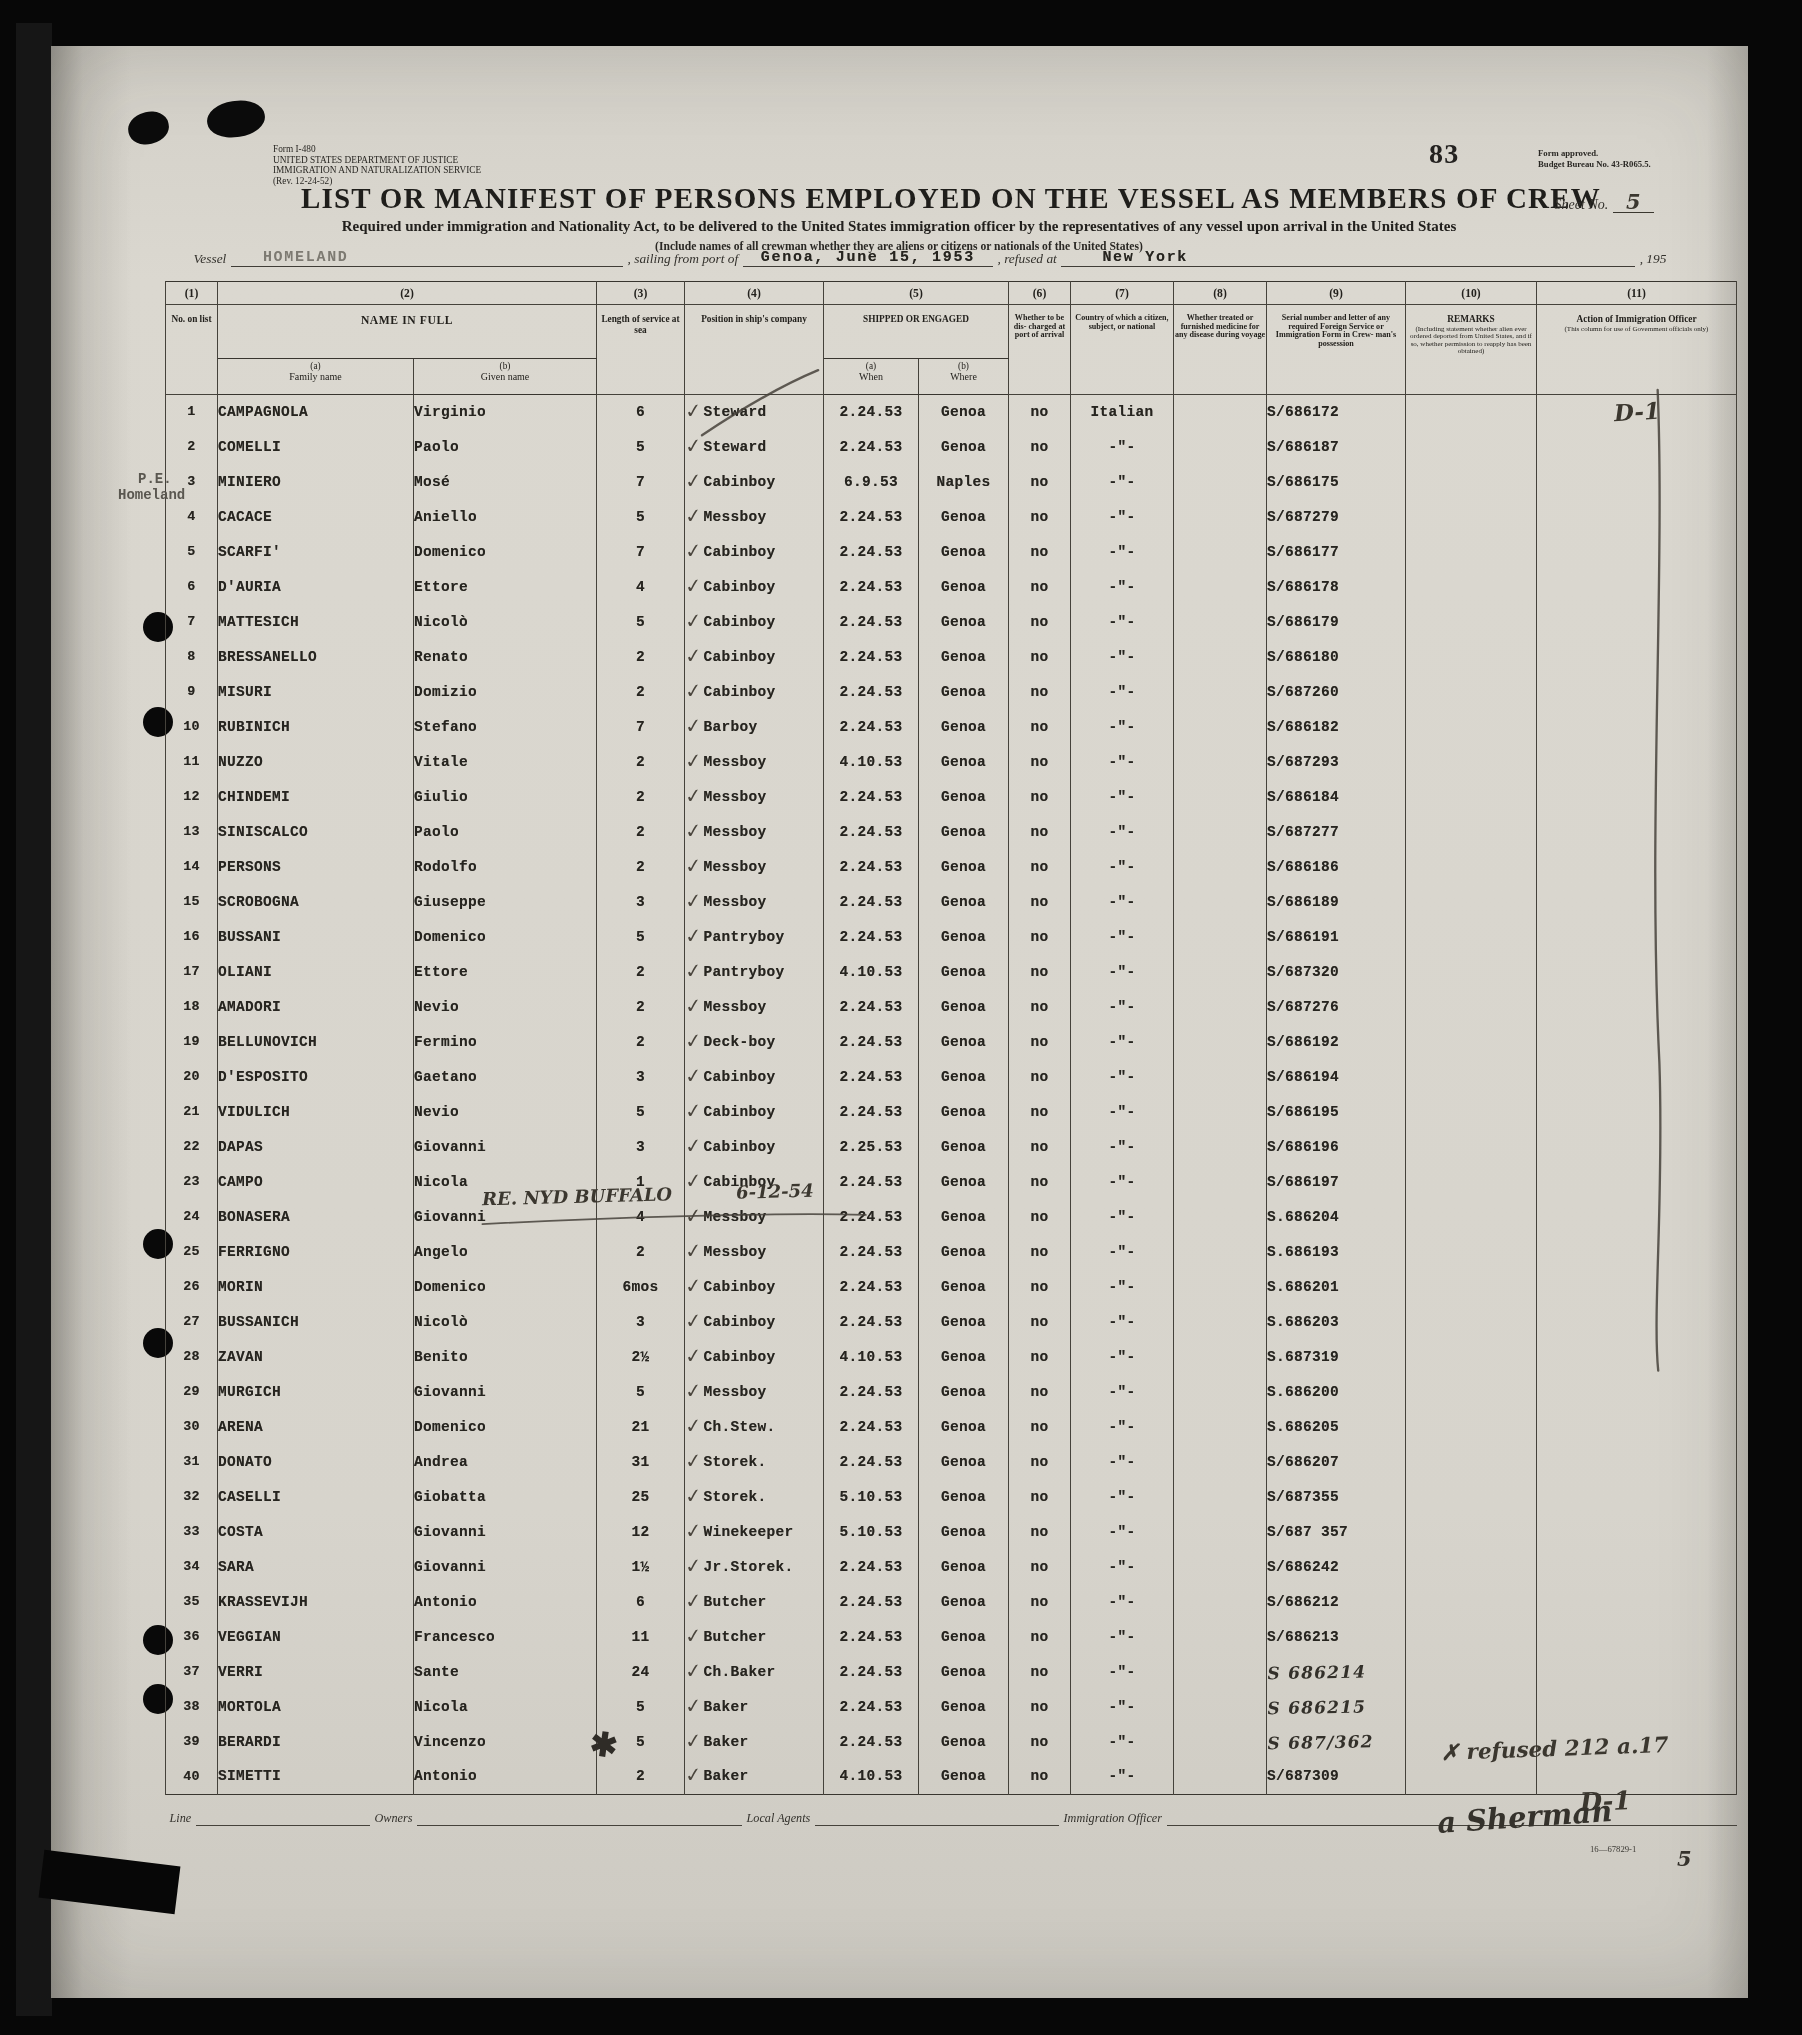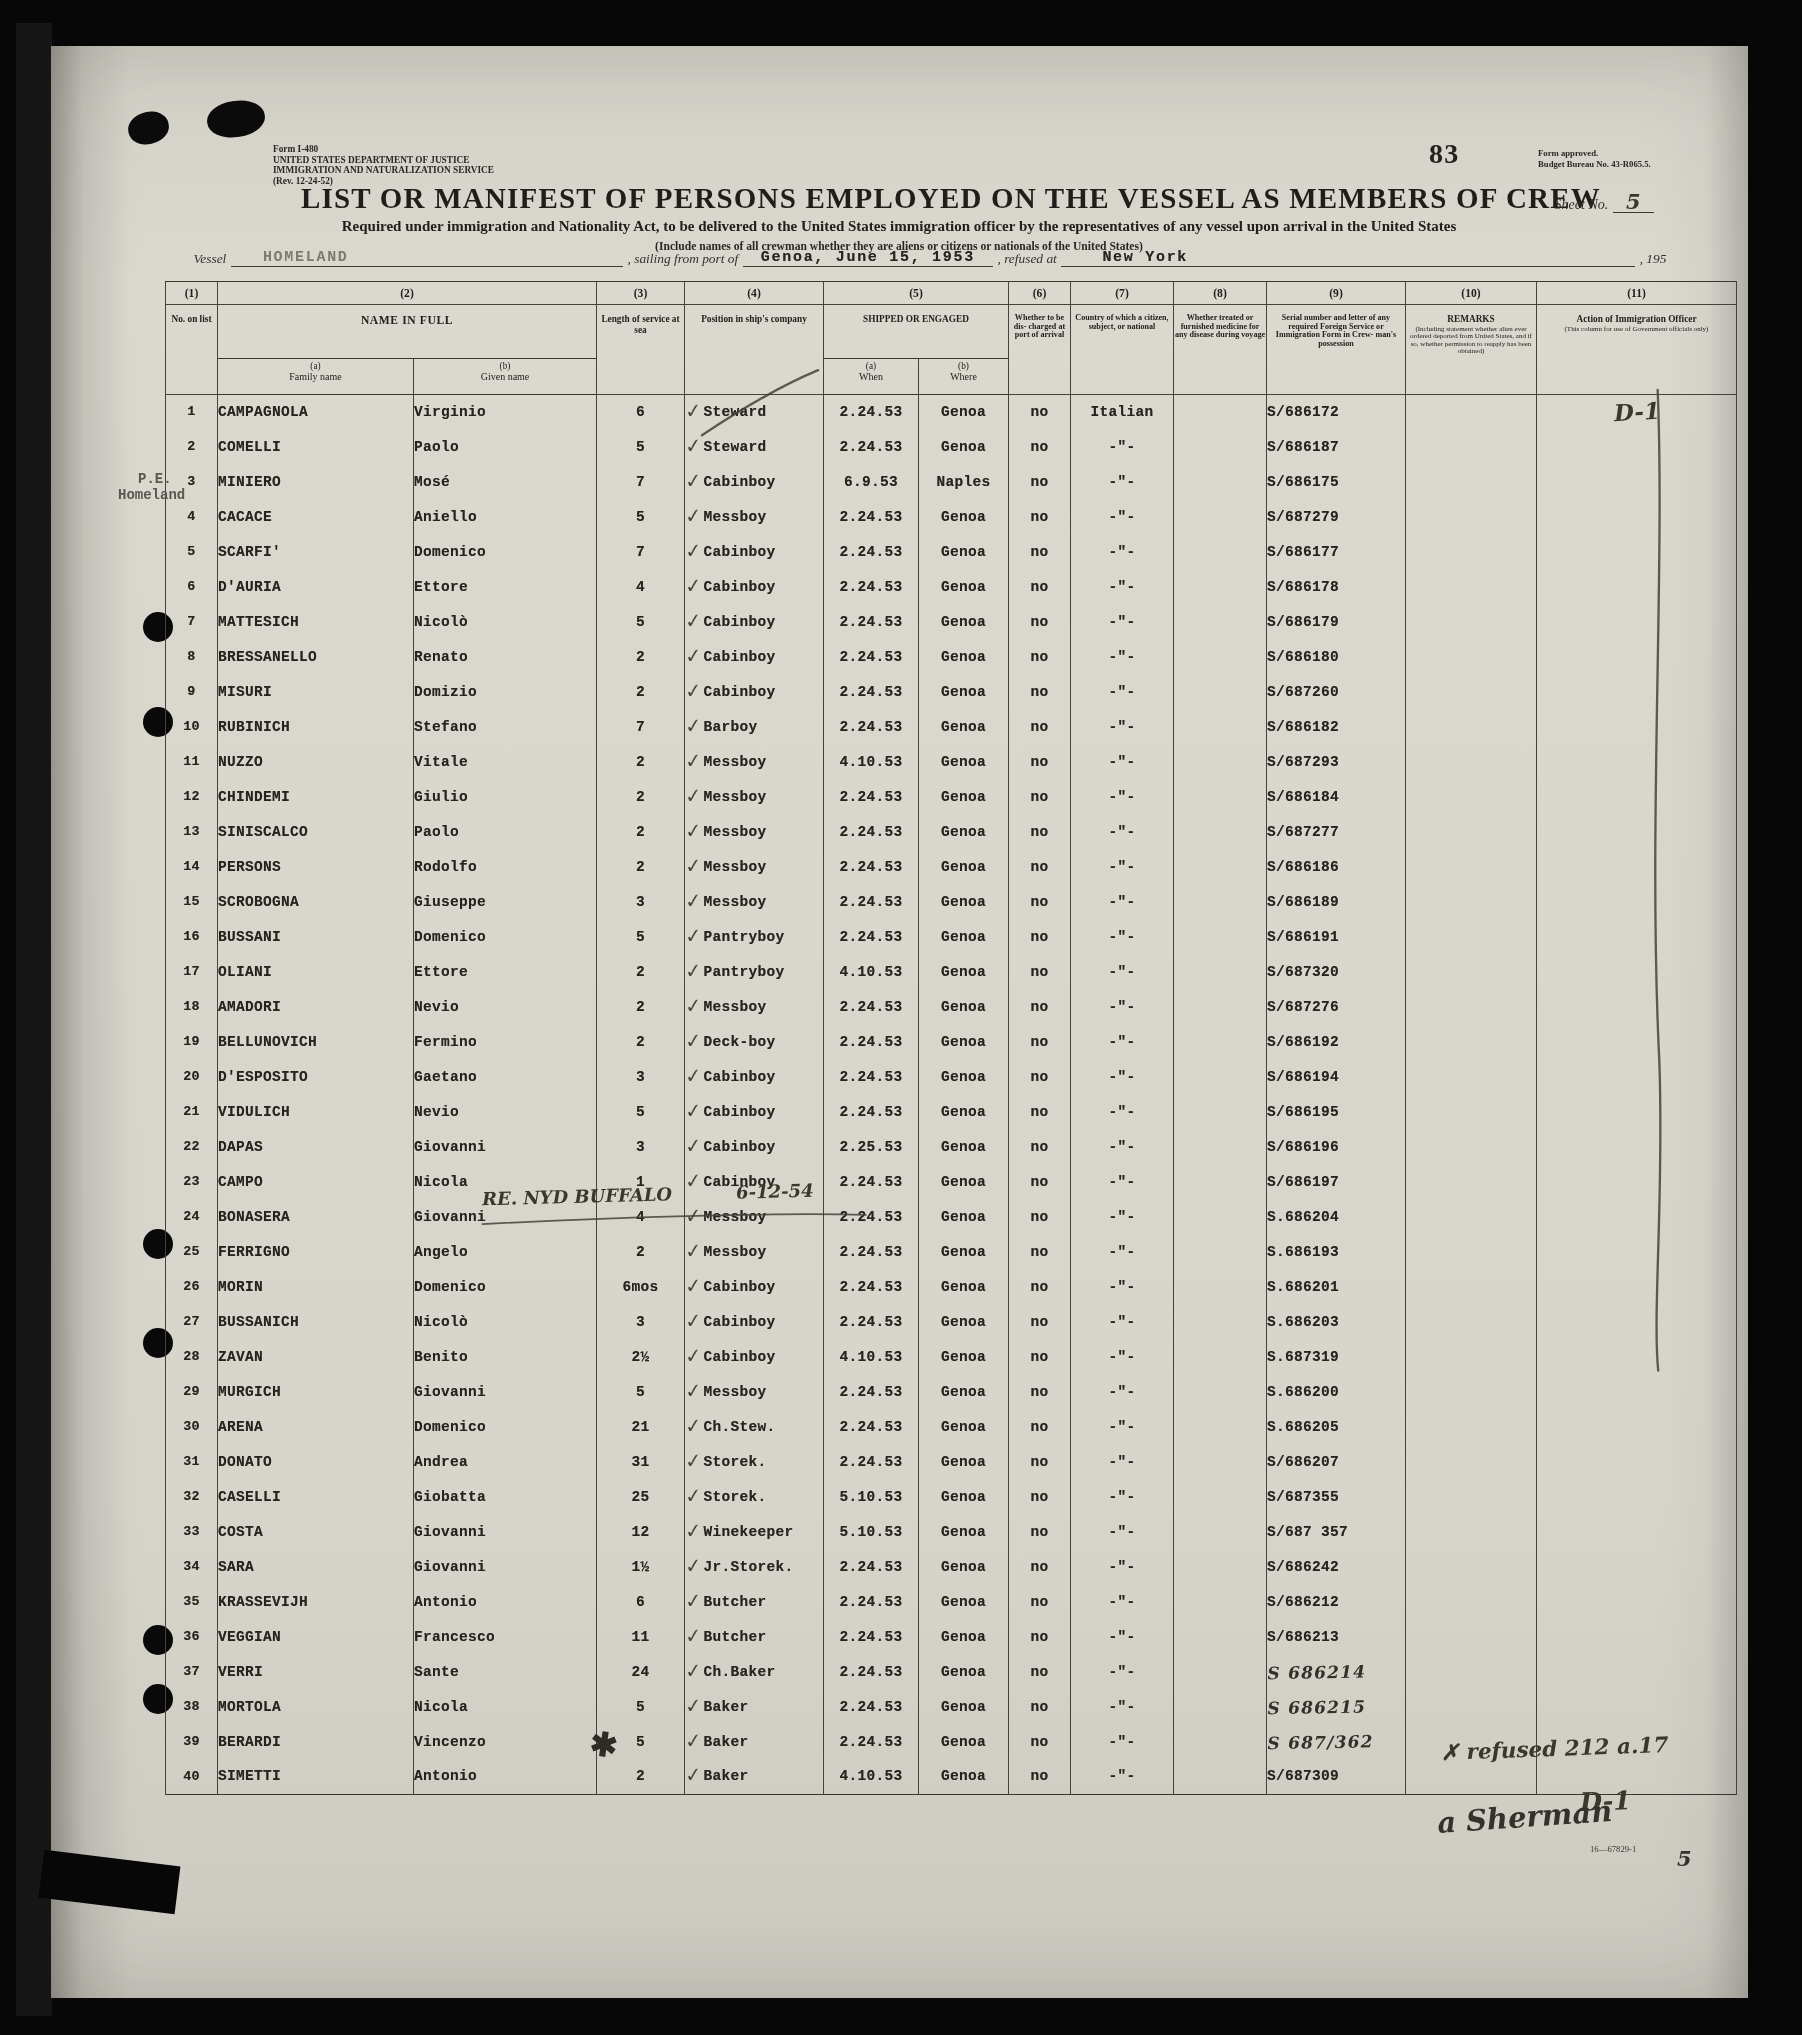"Form I-480" .form-id { font-weight: 700 -> 400 }
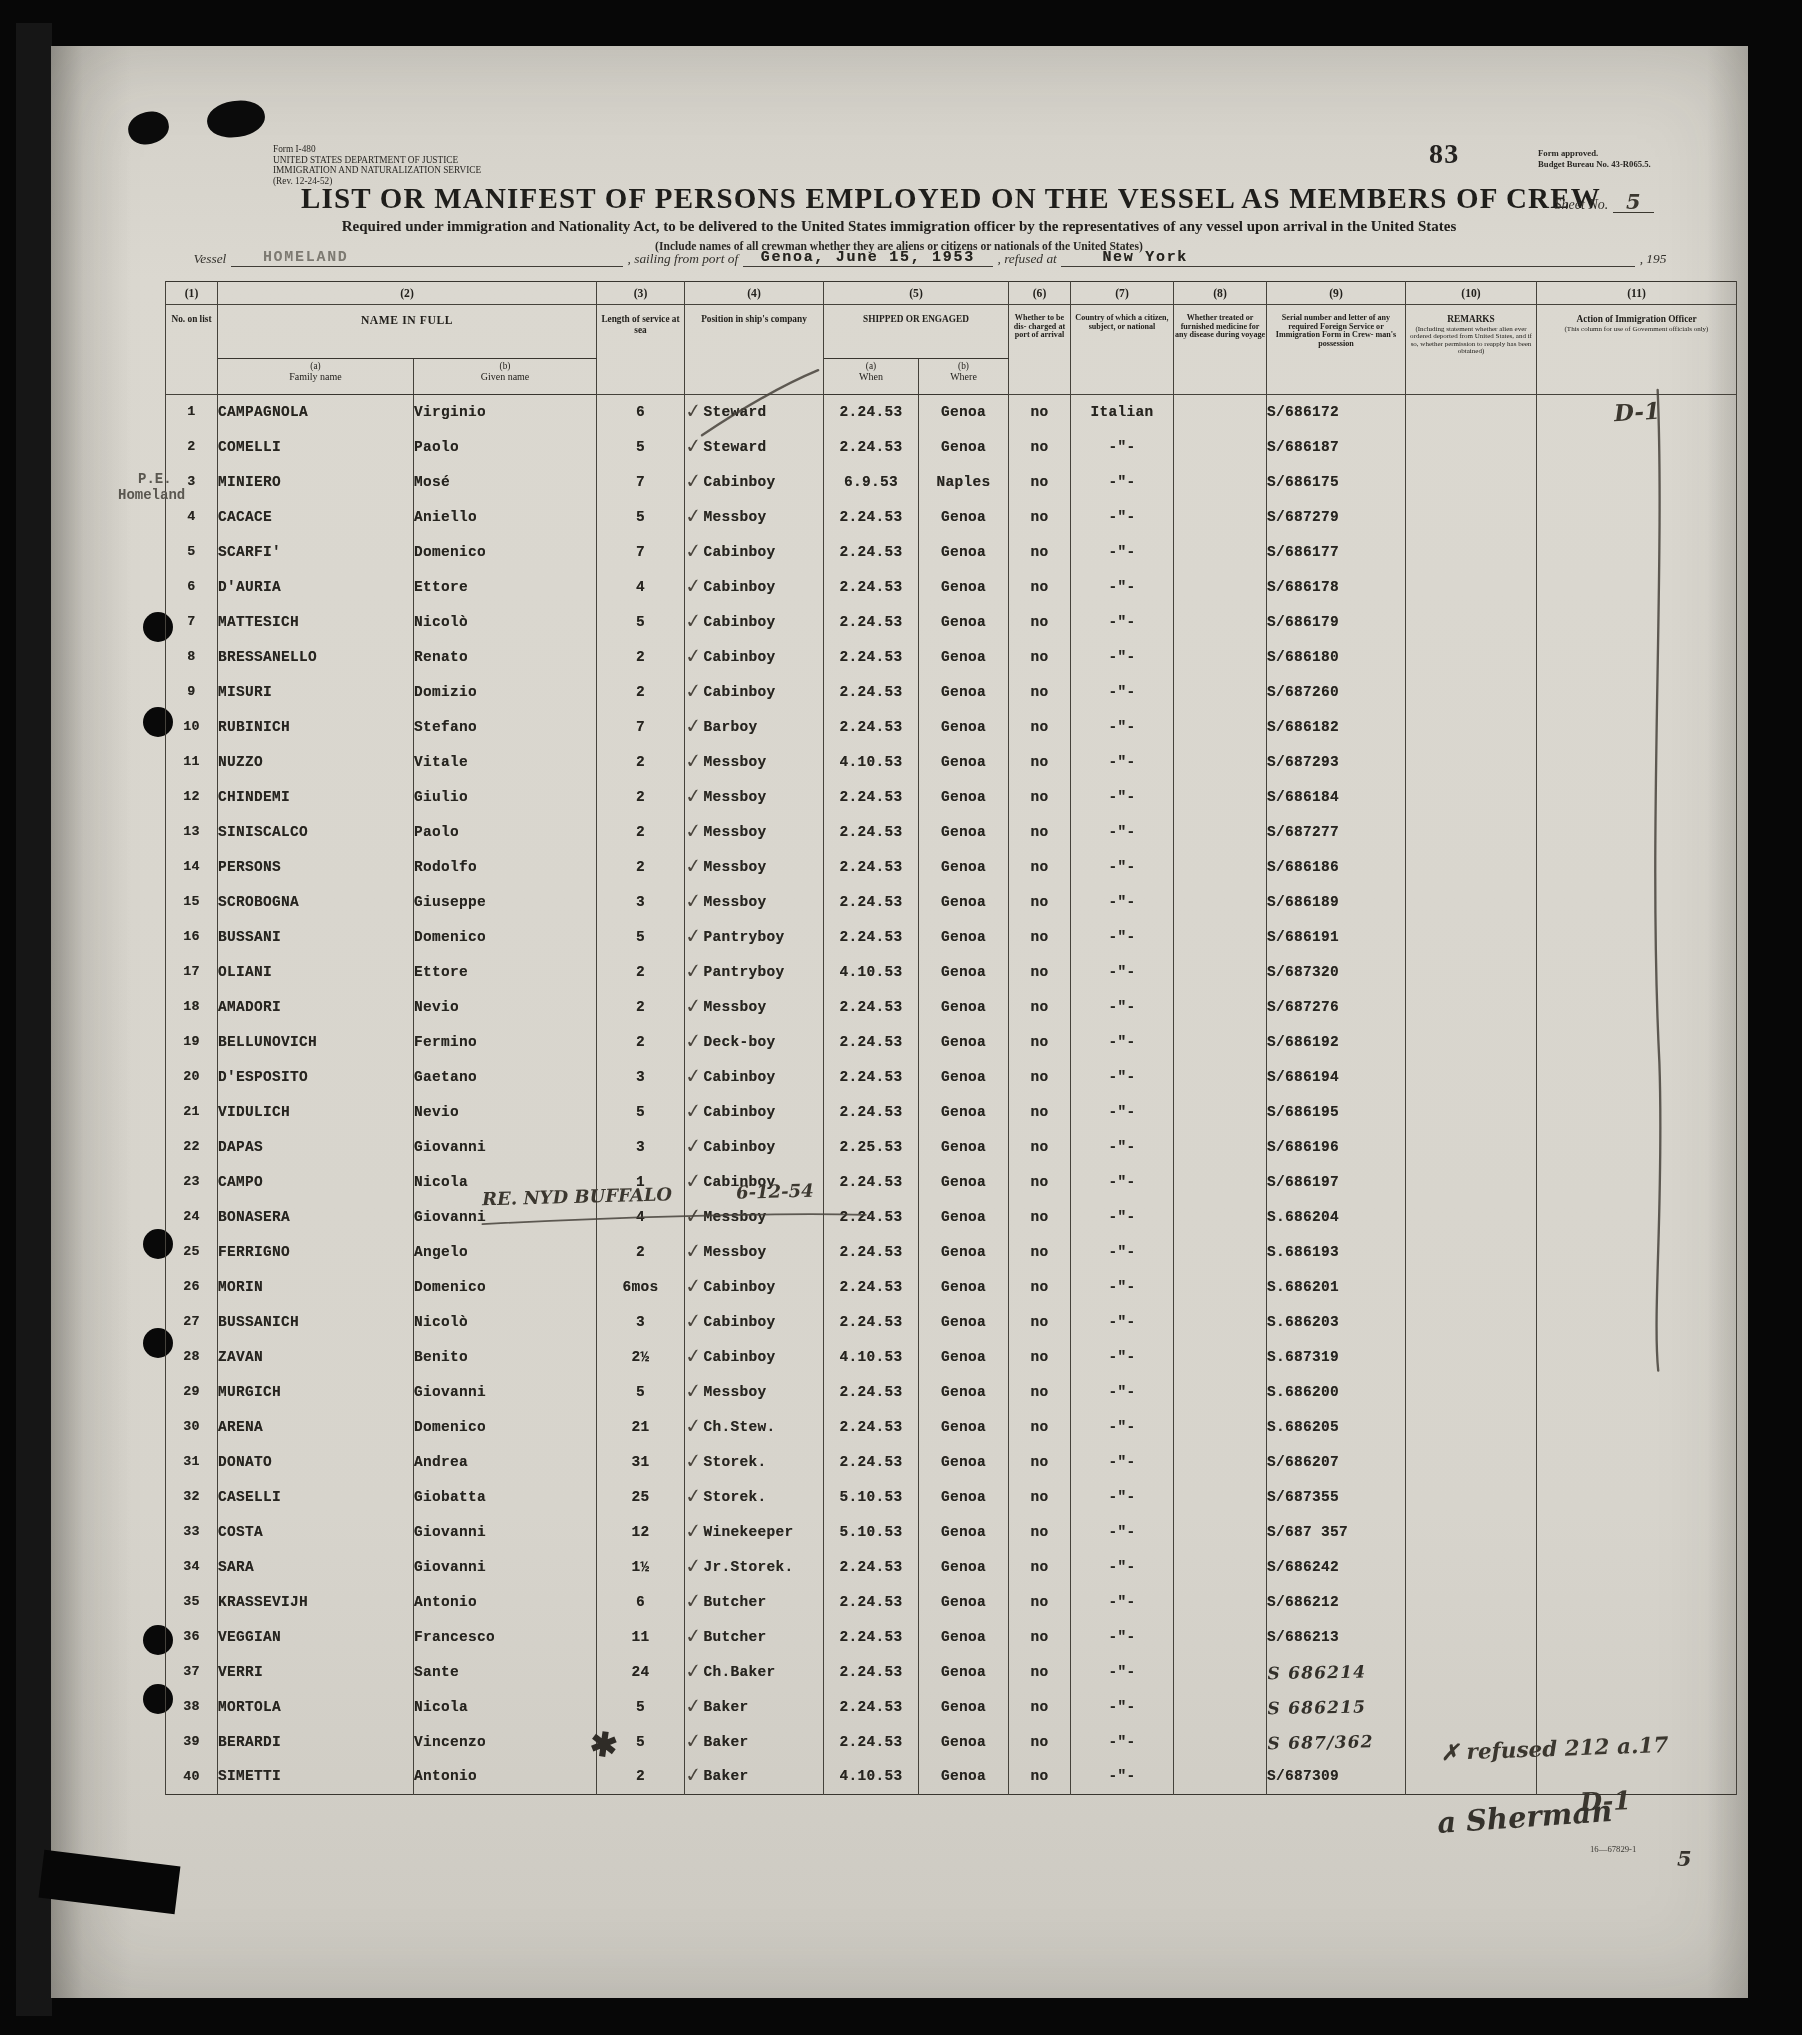"Line" div.footer-line { html: none -> <div> <span>Line</span> <span></span> <span>Owners</span> <span></span> <span>Local Agents</span> <span></span> <span>Immigration Officer</span> <span></span> </div> }
